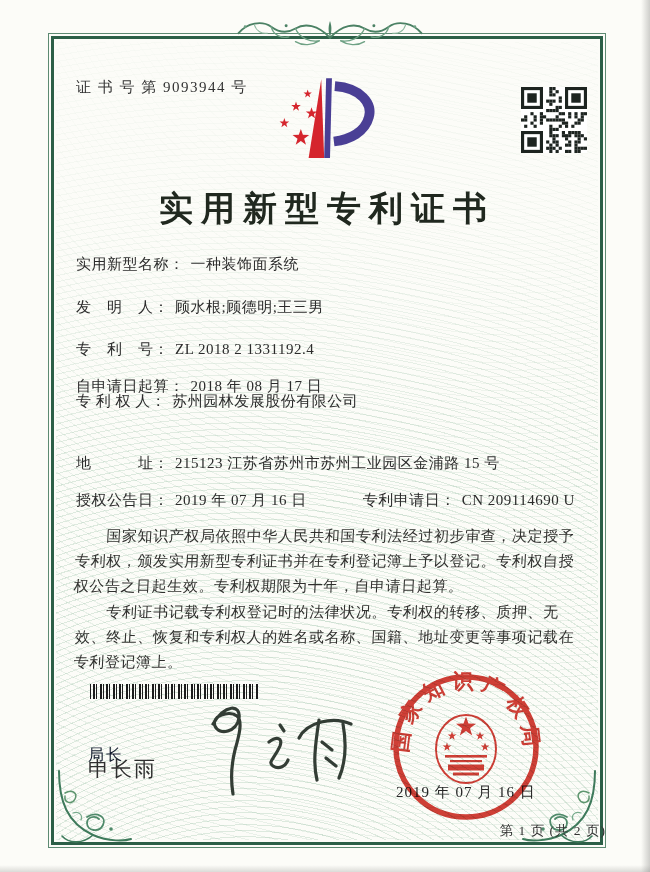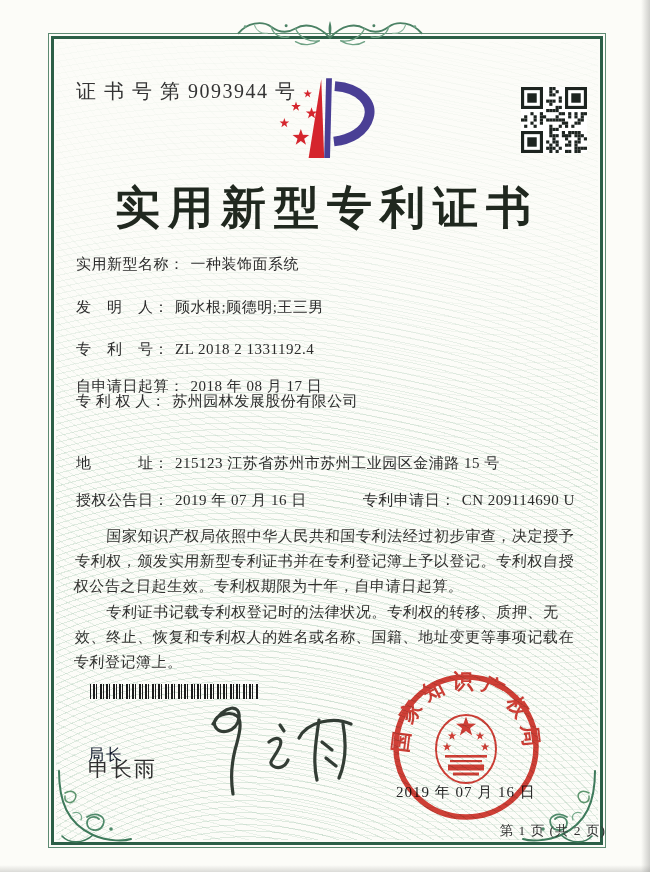"证 书 号 第 9093944" .cert-no { font-size: 20px -> 15px }
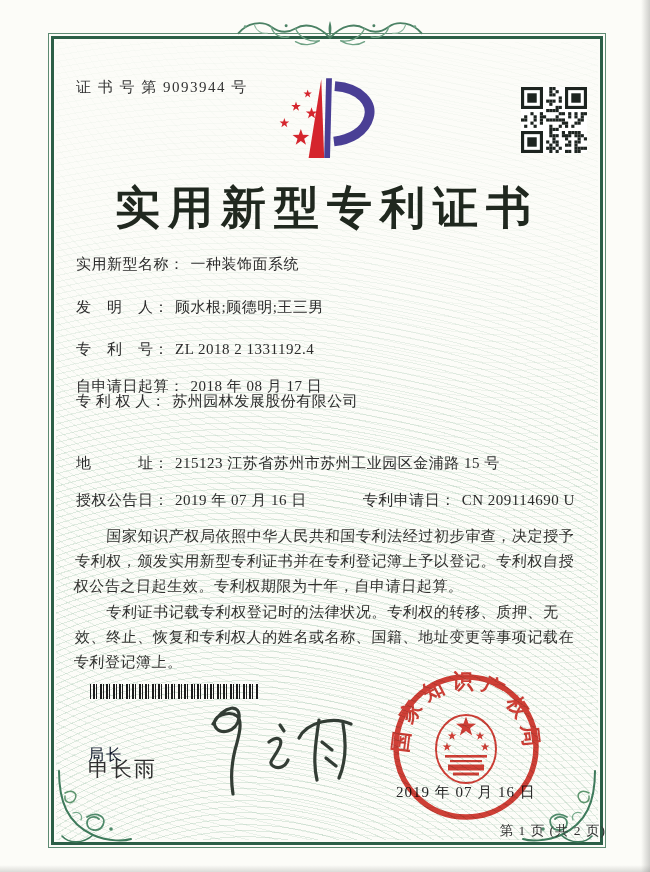"实用新型专利证书" .page-title { font-size: 45px -> 34px; margin: 0 -> 8px }
